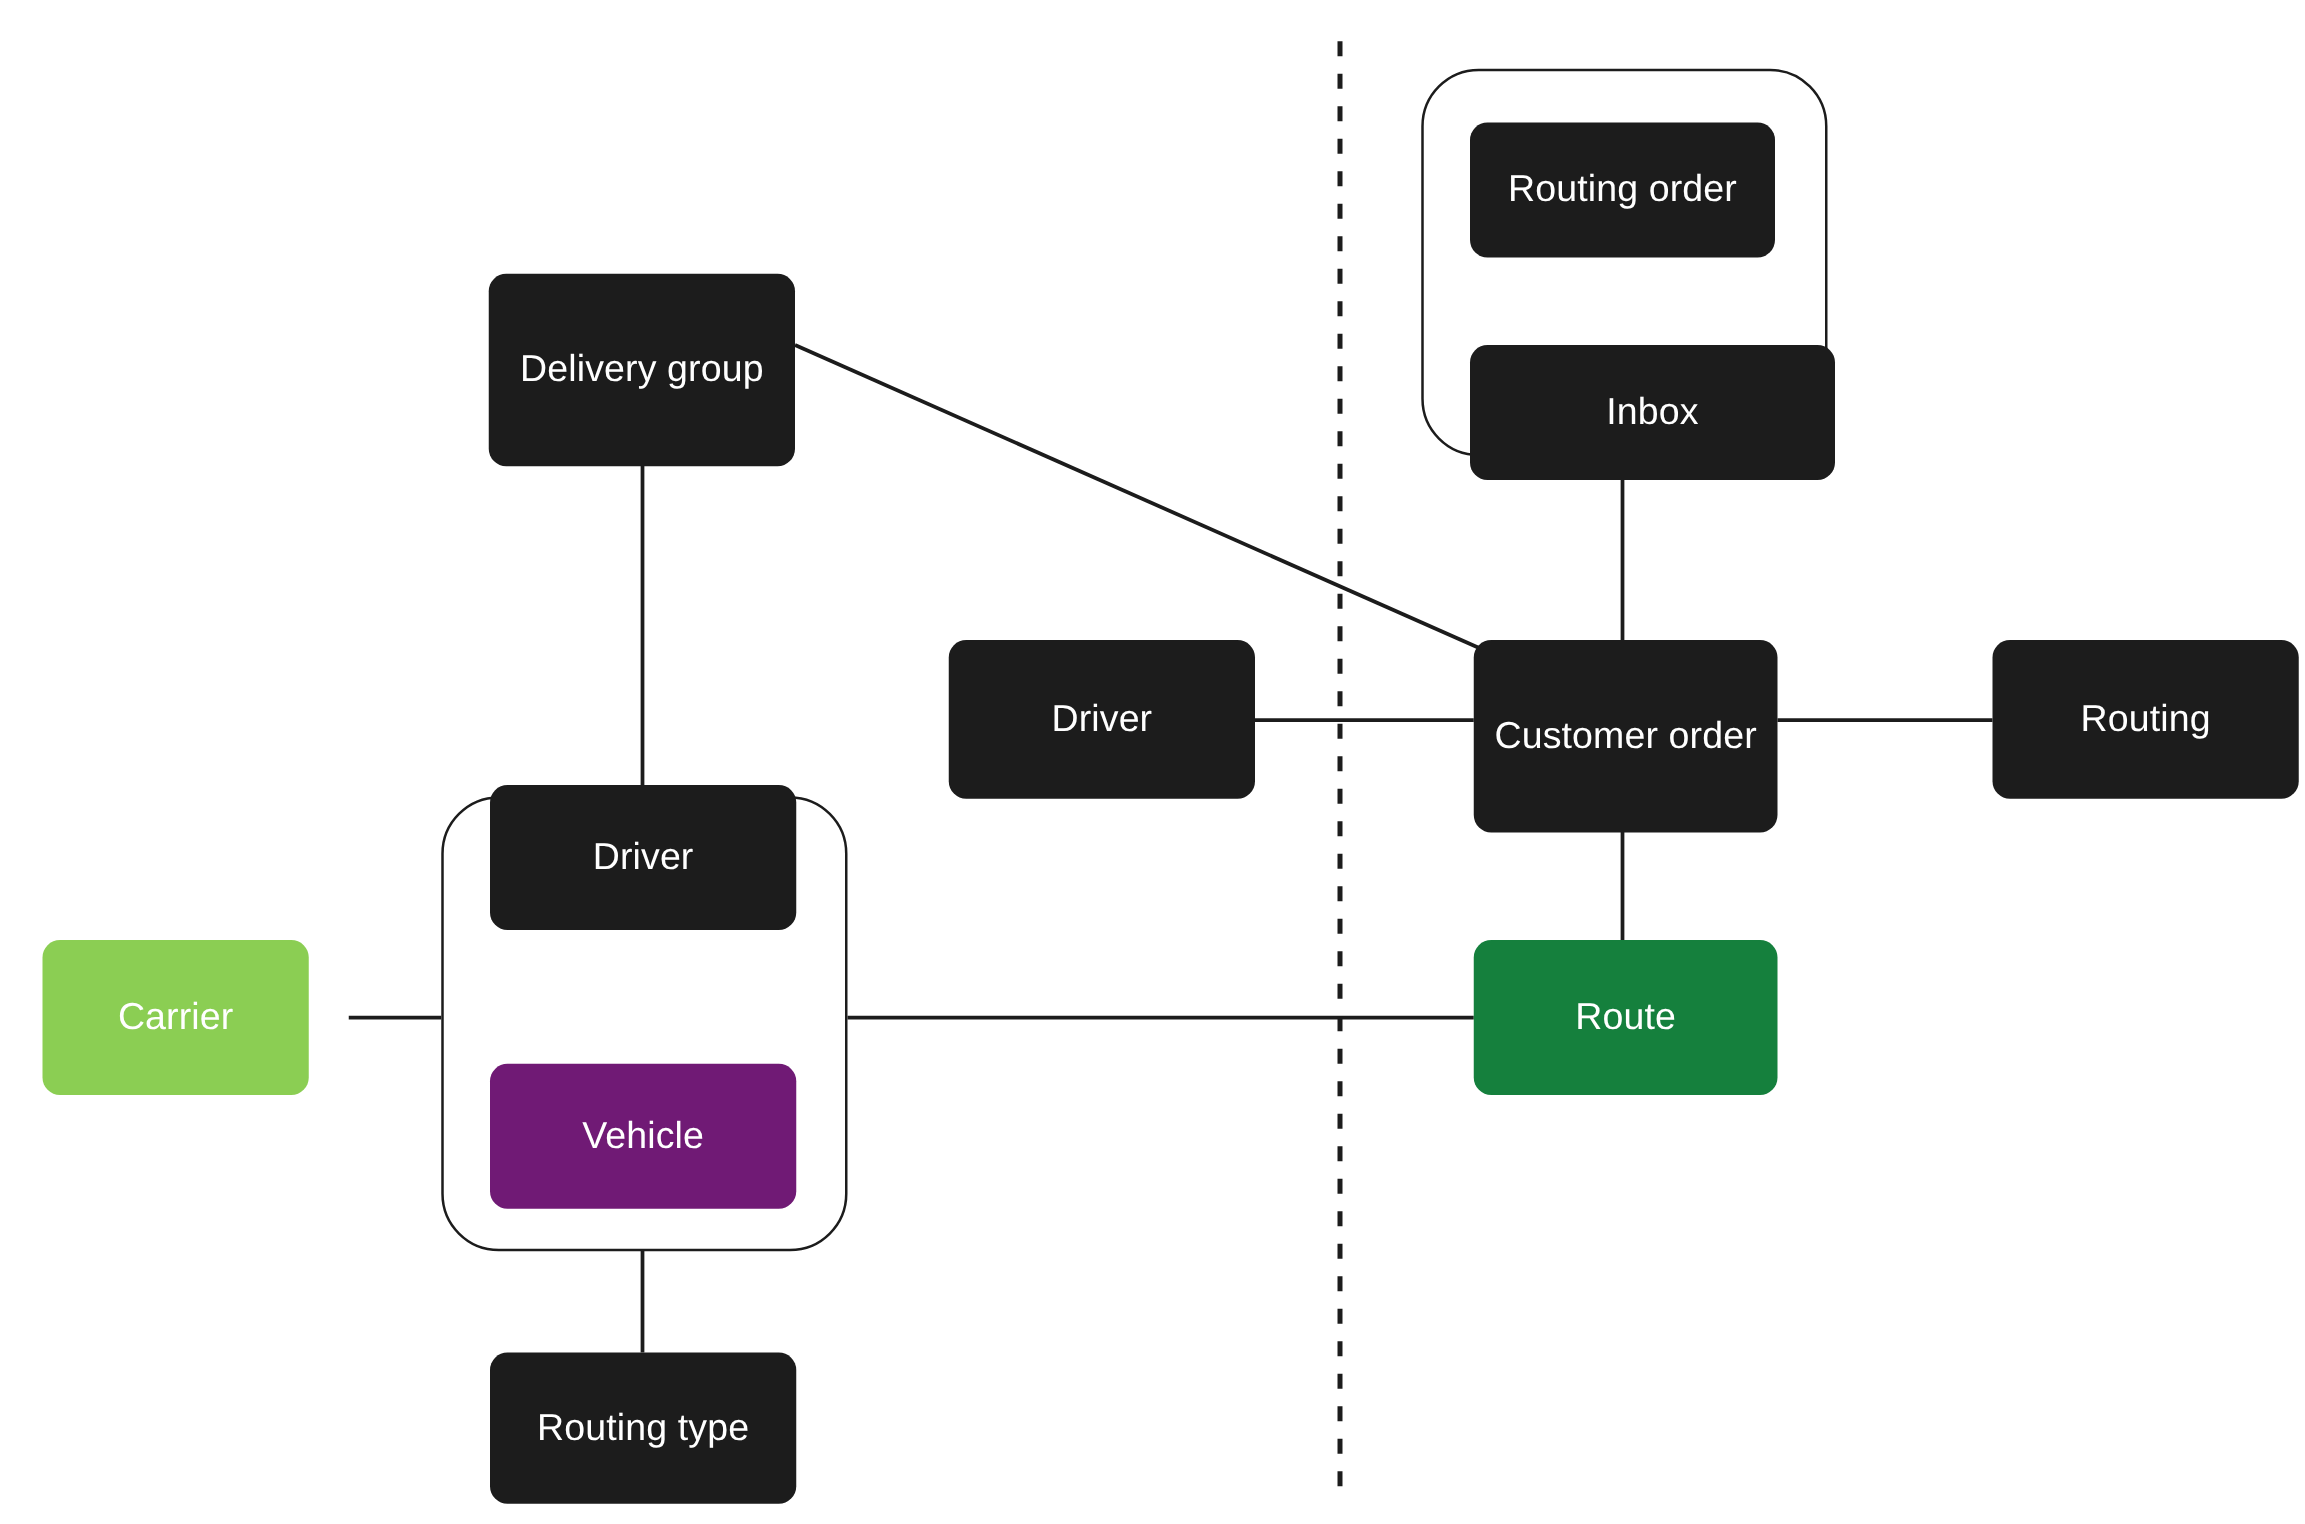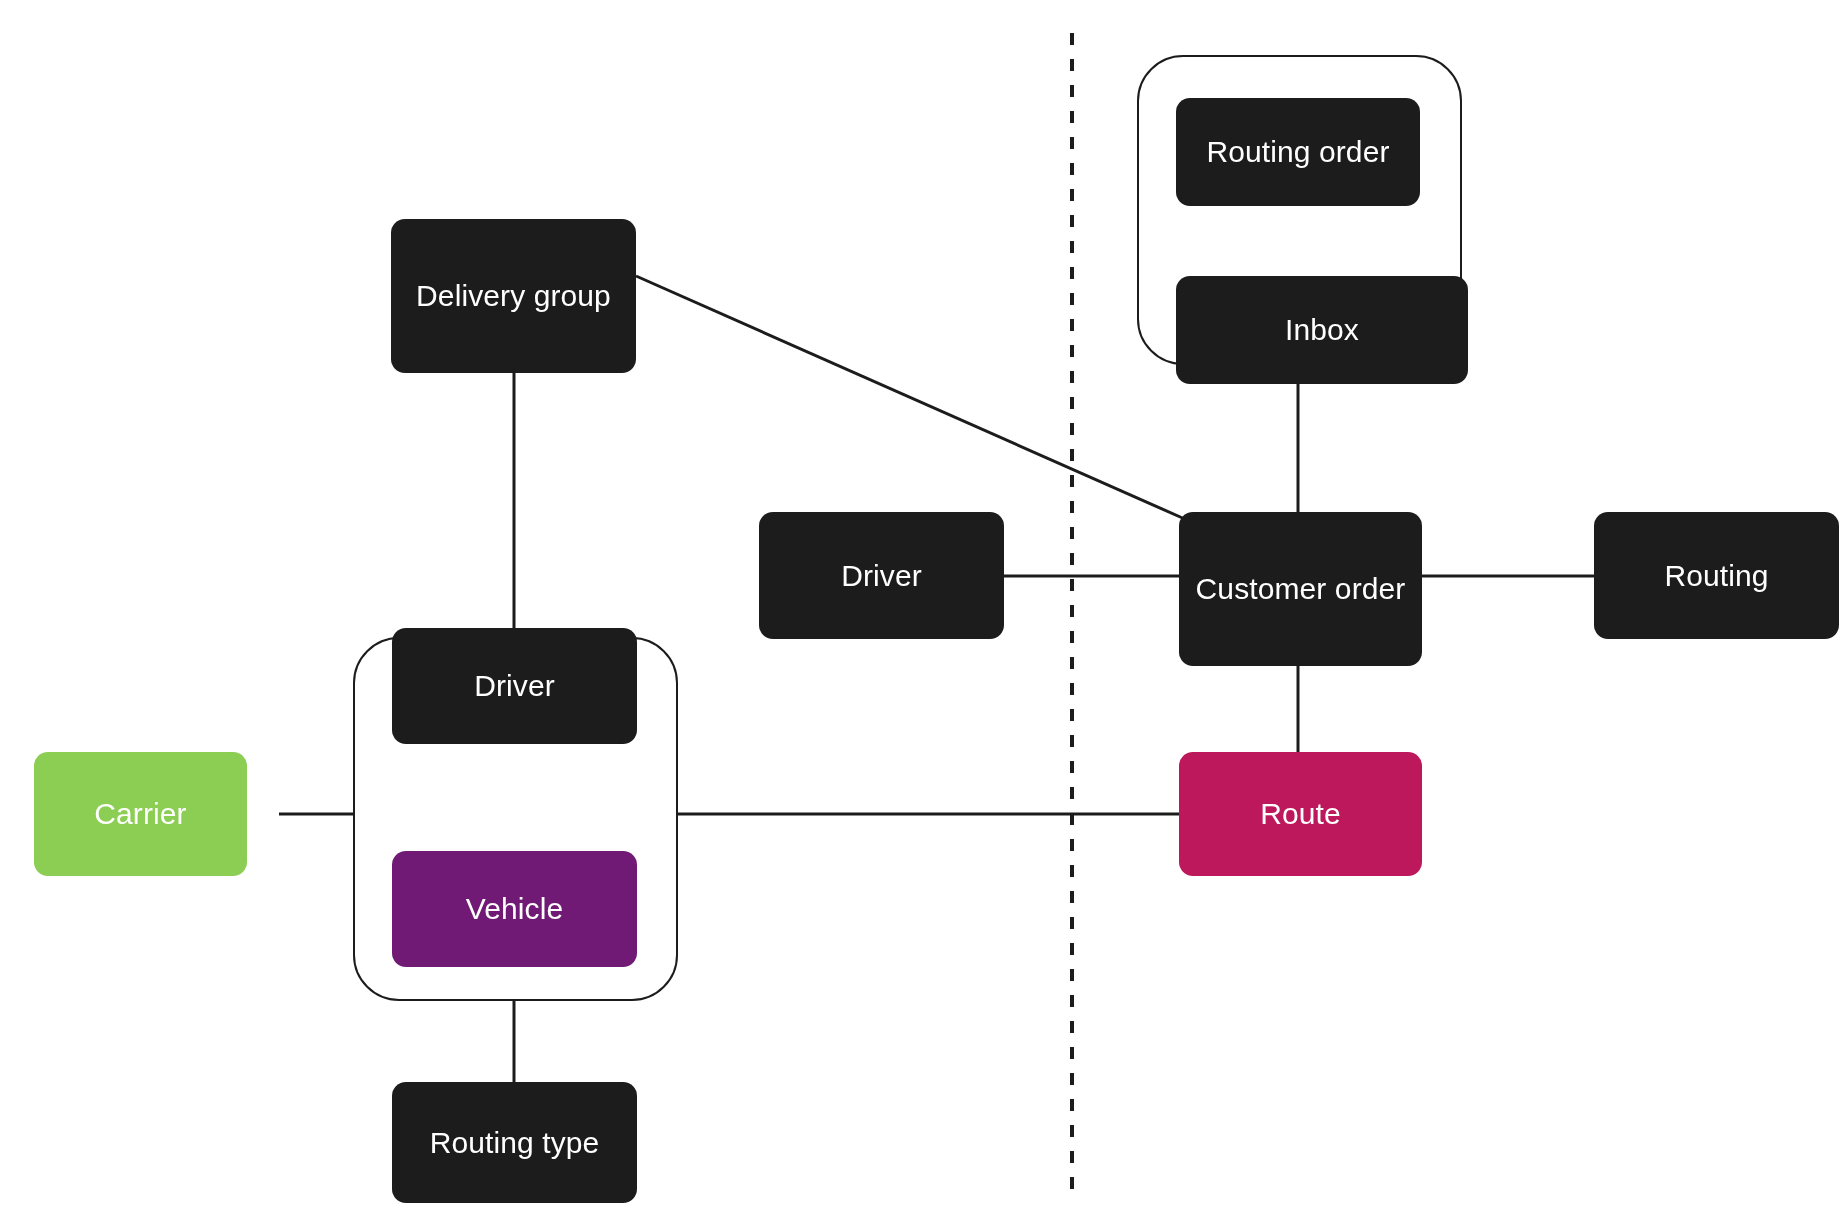"Route" div.node { background: #be185d -> #15803d }
